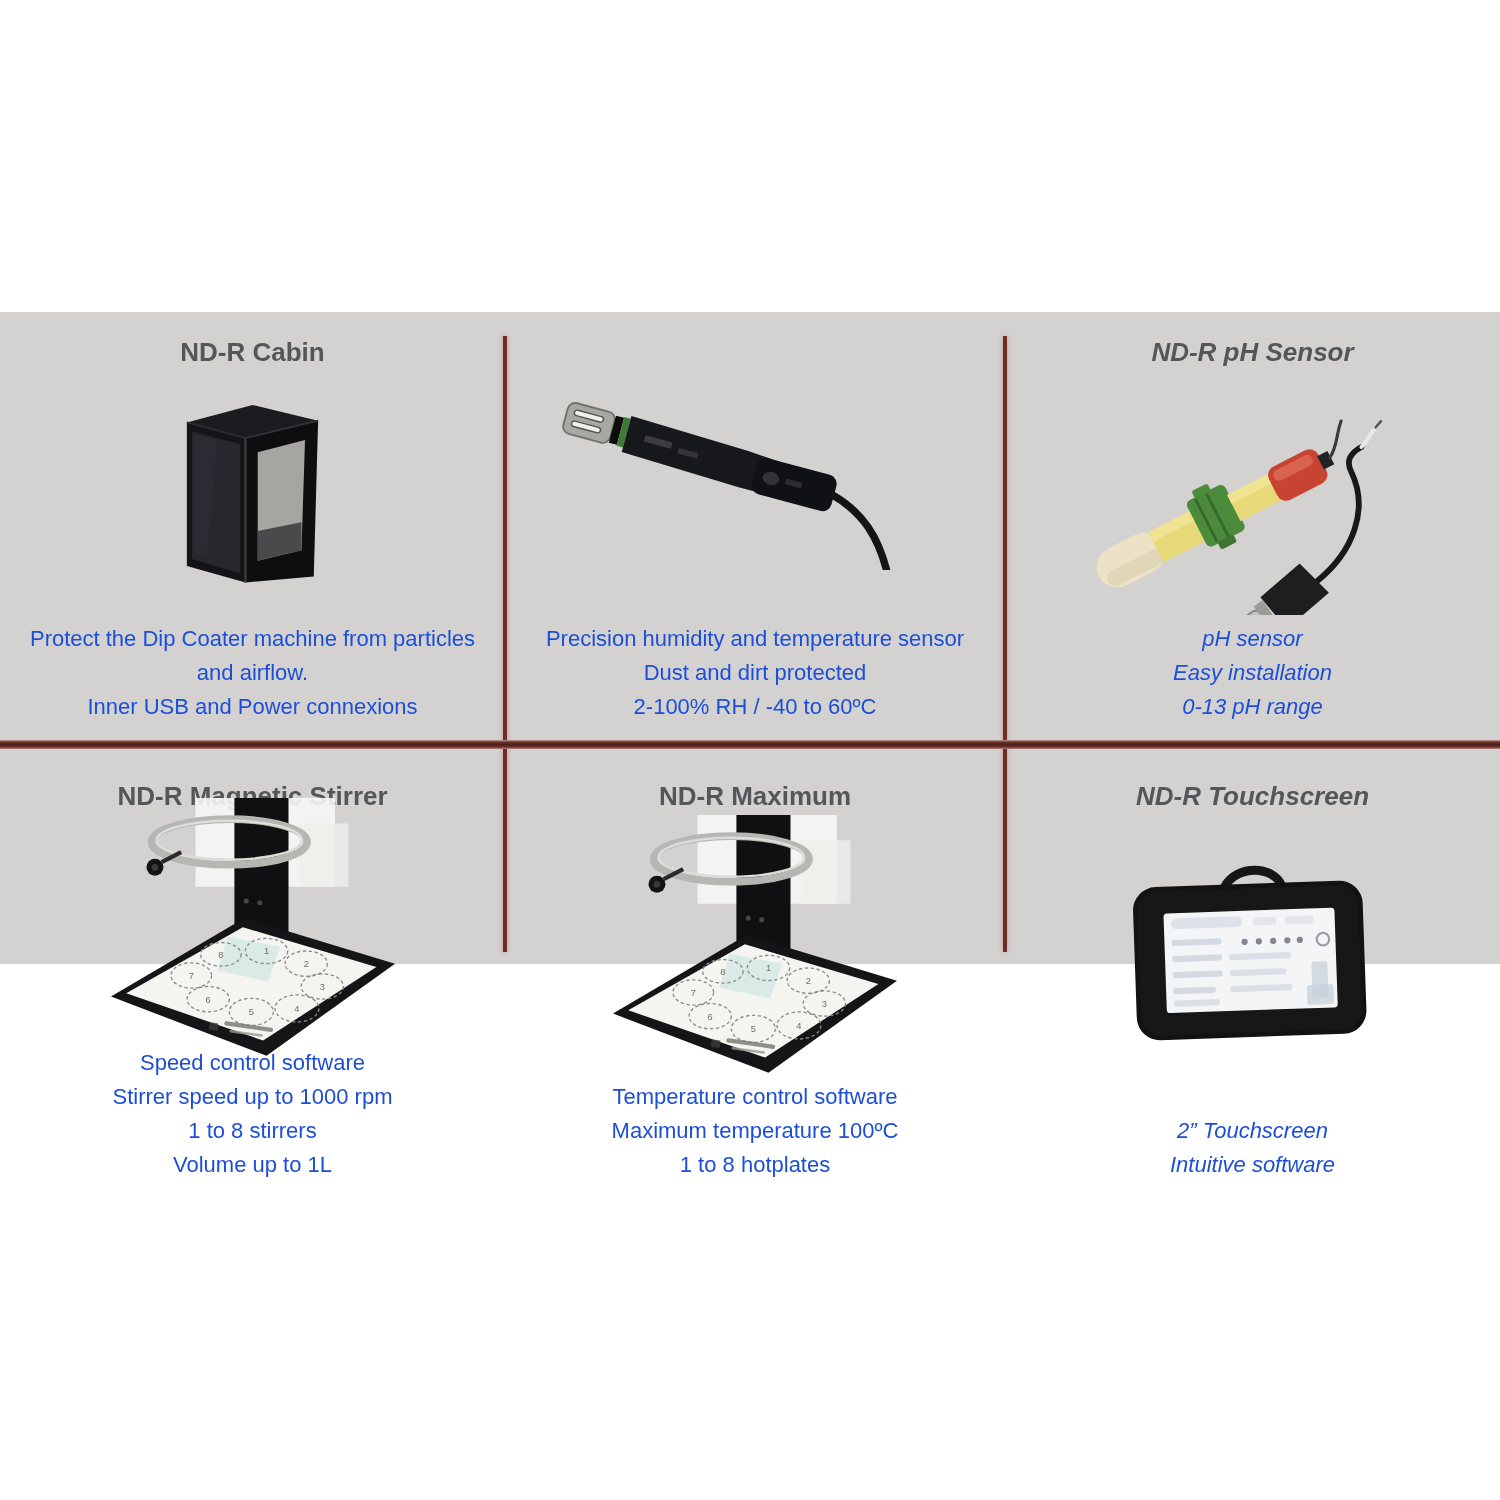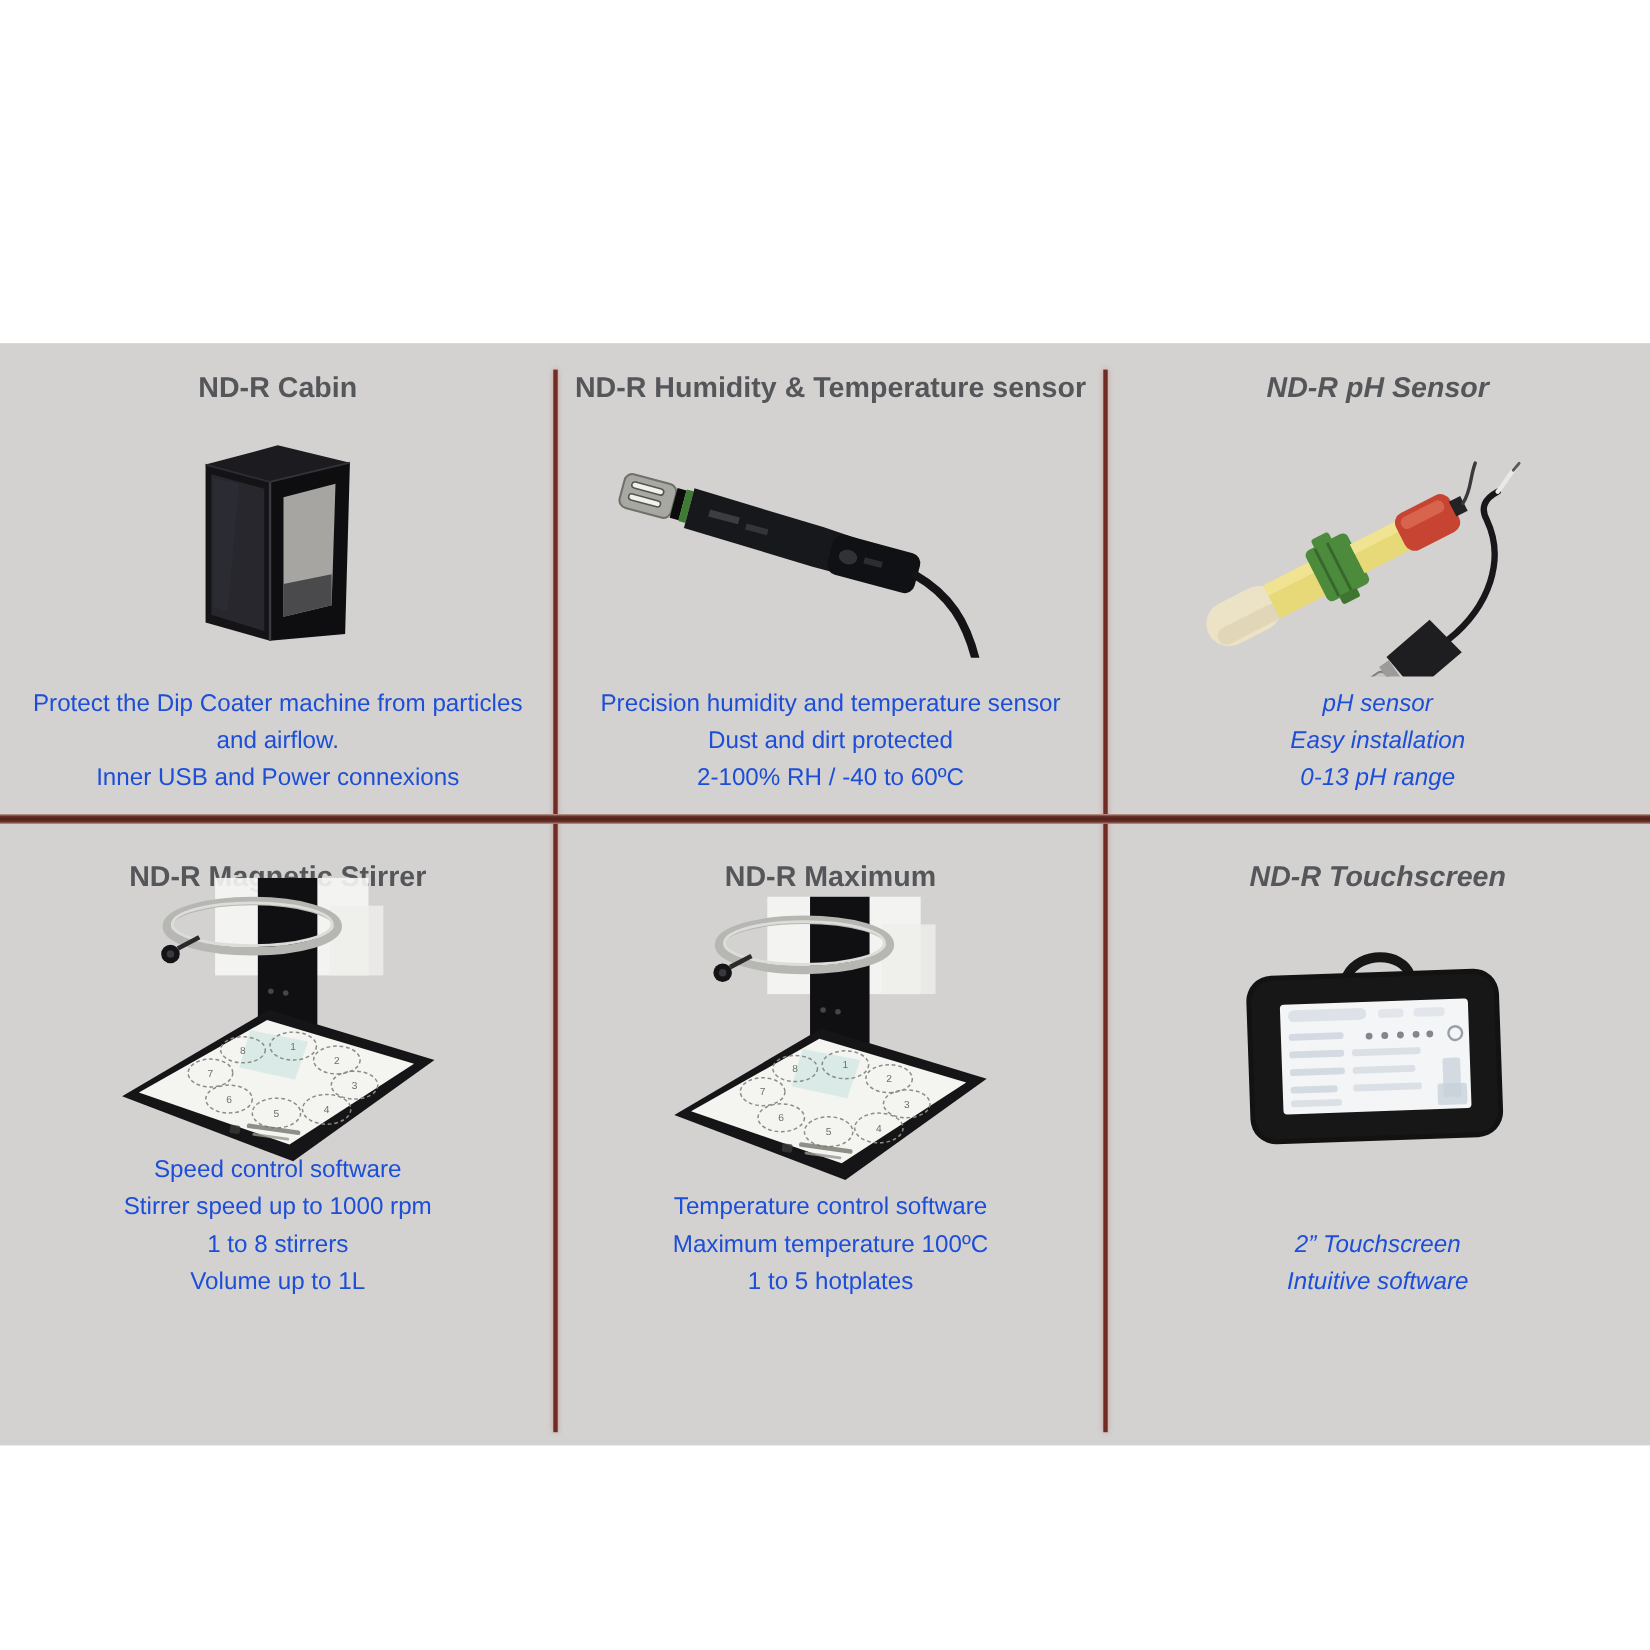"ND-R Cabin" .panel { height: 1002px -> 652px }
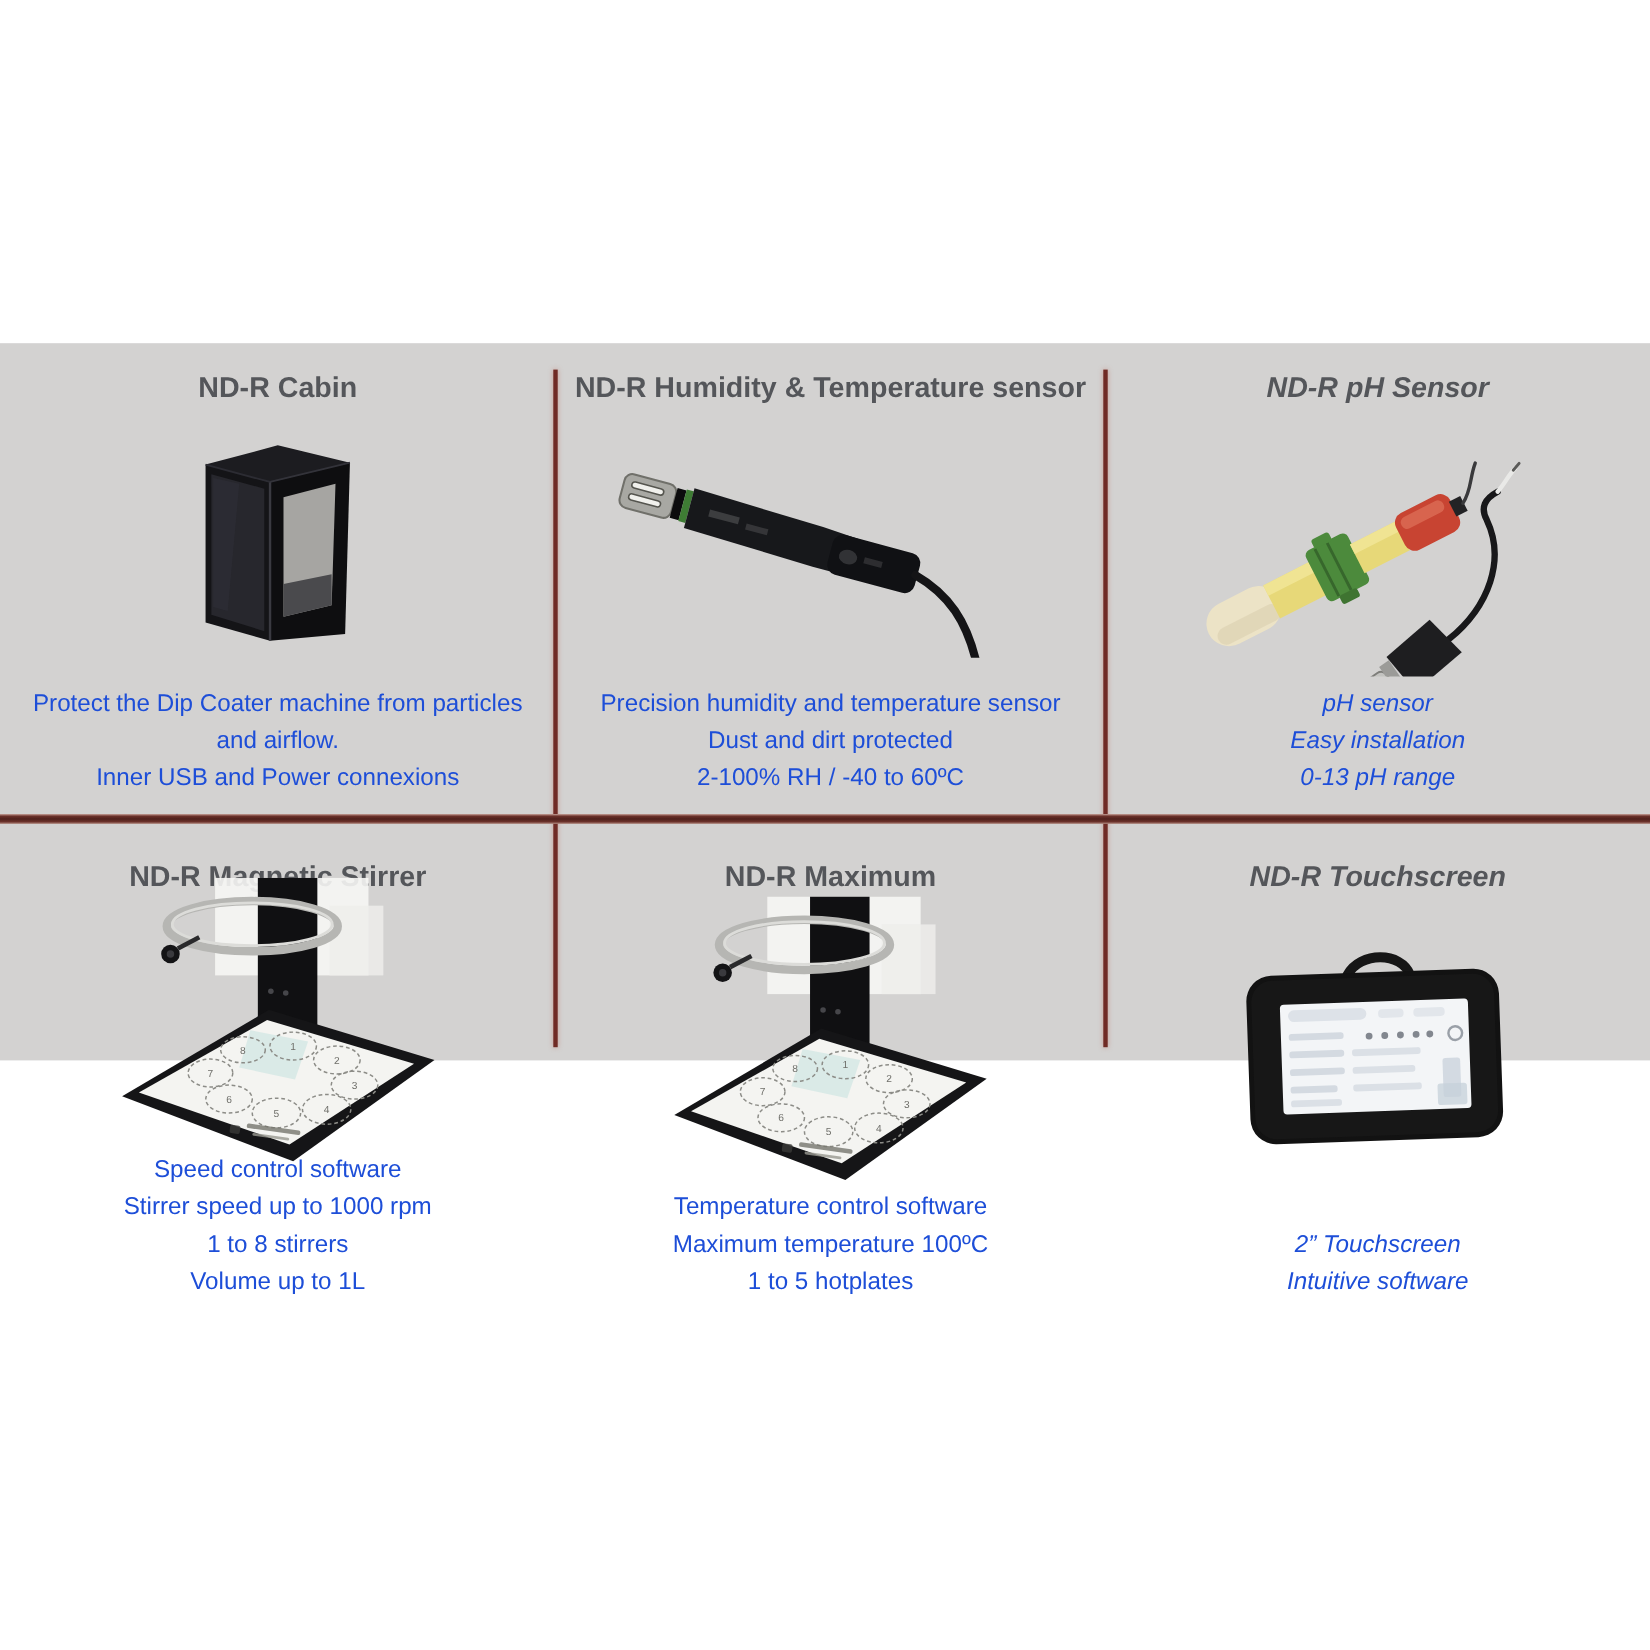"ND-R Humidity & Temperature sensor" div.title { html: <div>ND-R Humidity &amp; Temperature sensor</div> -> none }
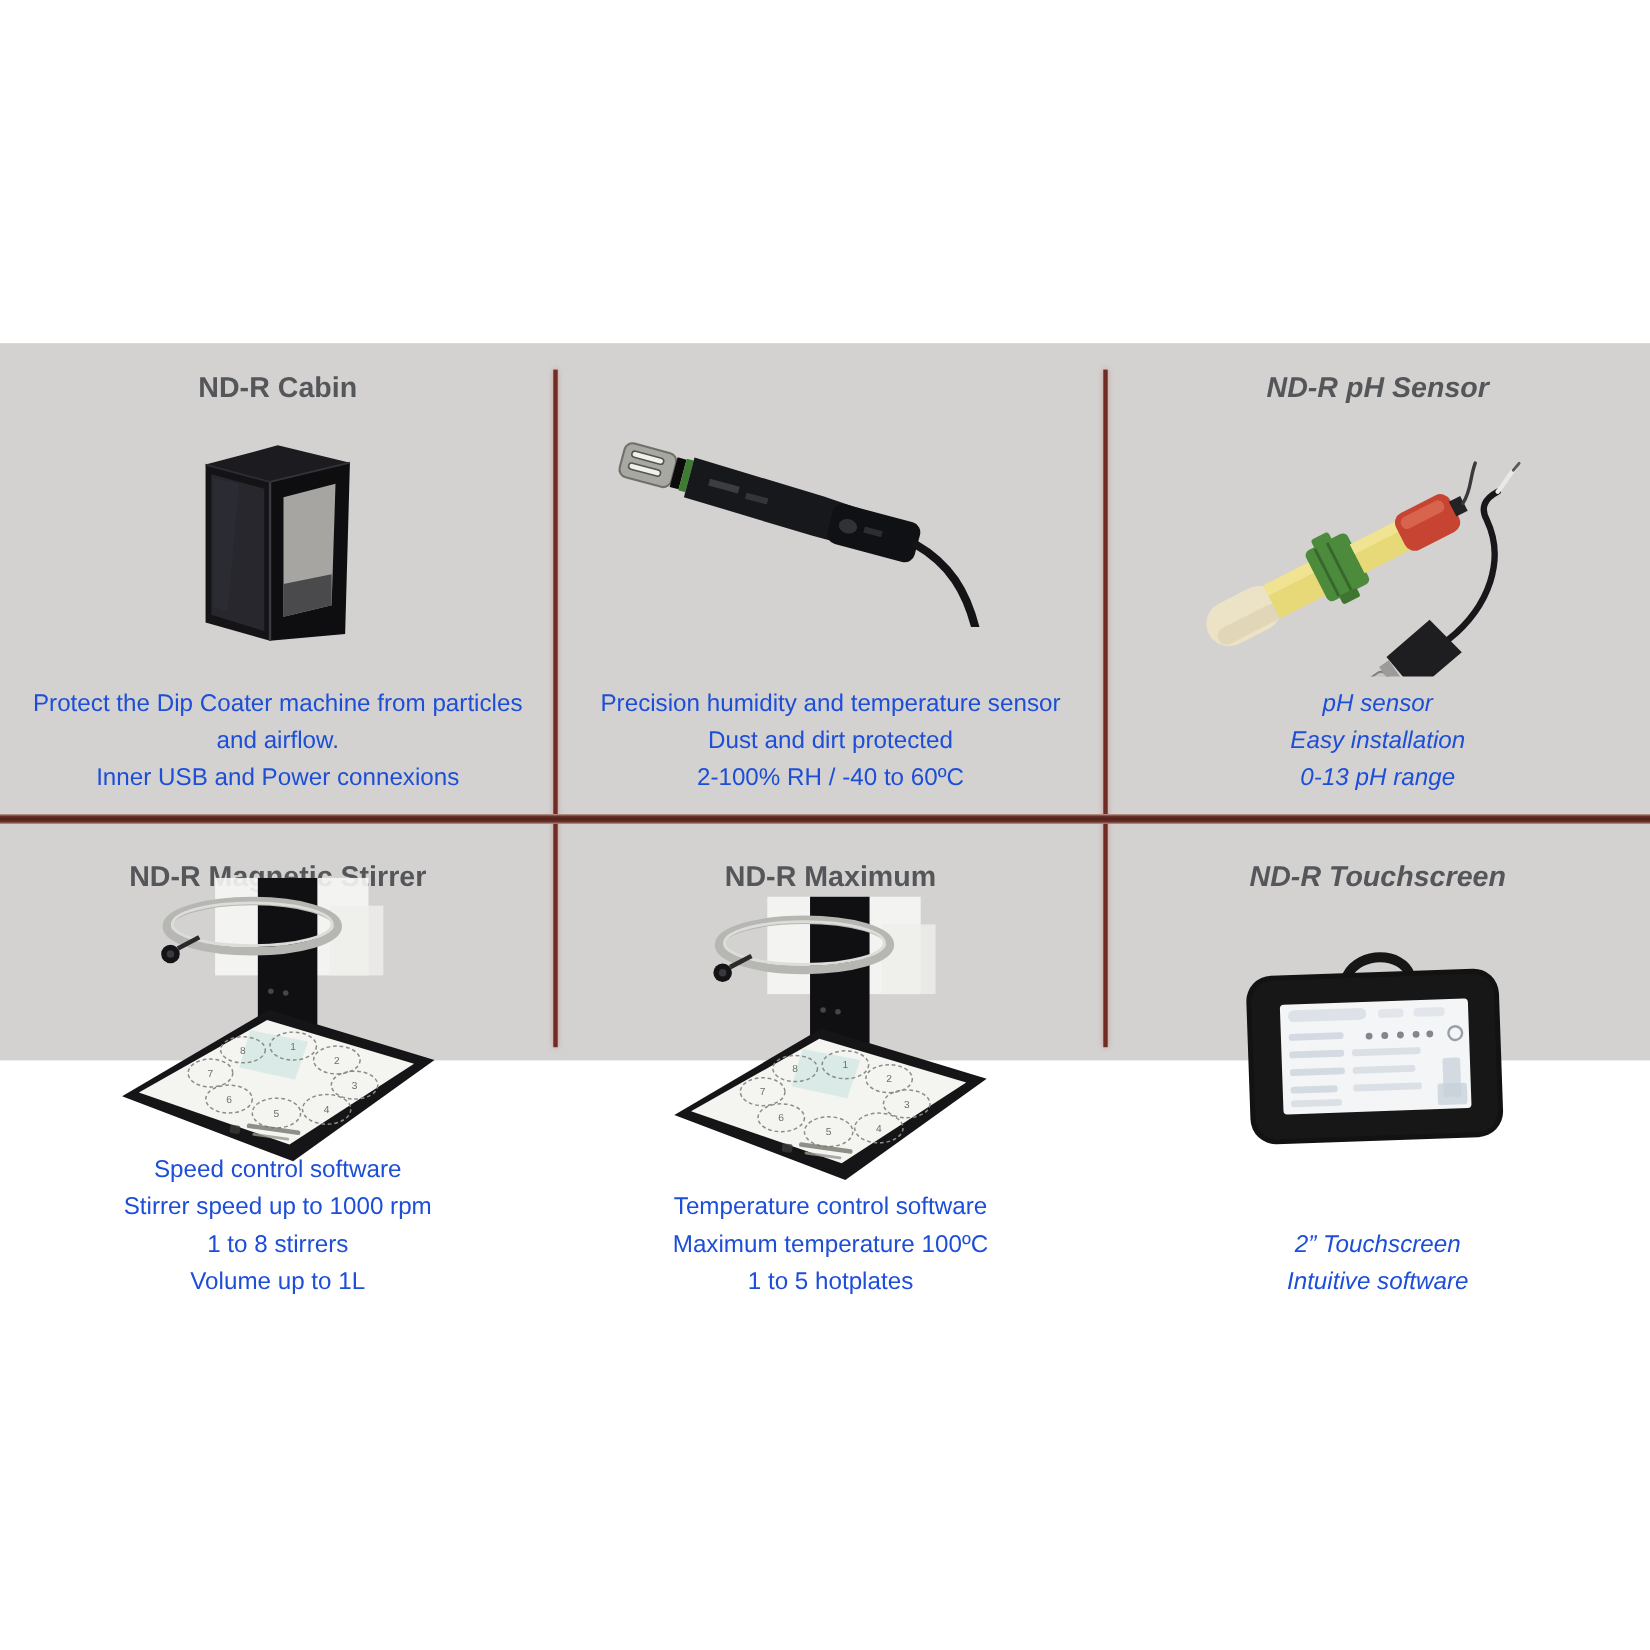"Temperature control software" div.desc { text: 5 -> 8 }
